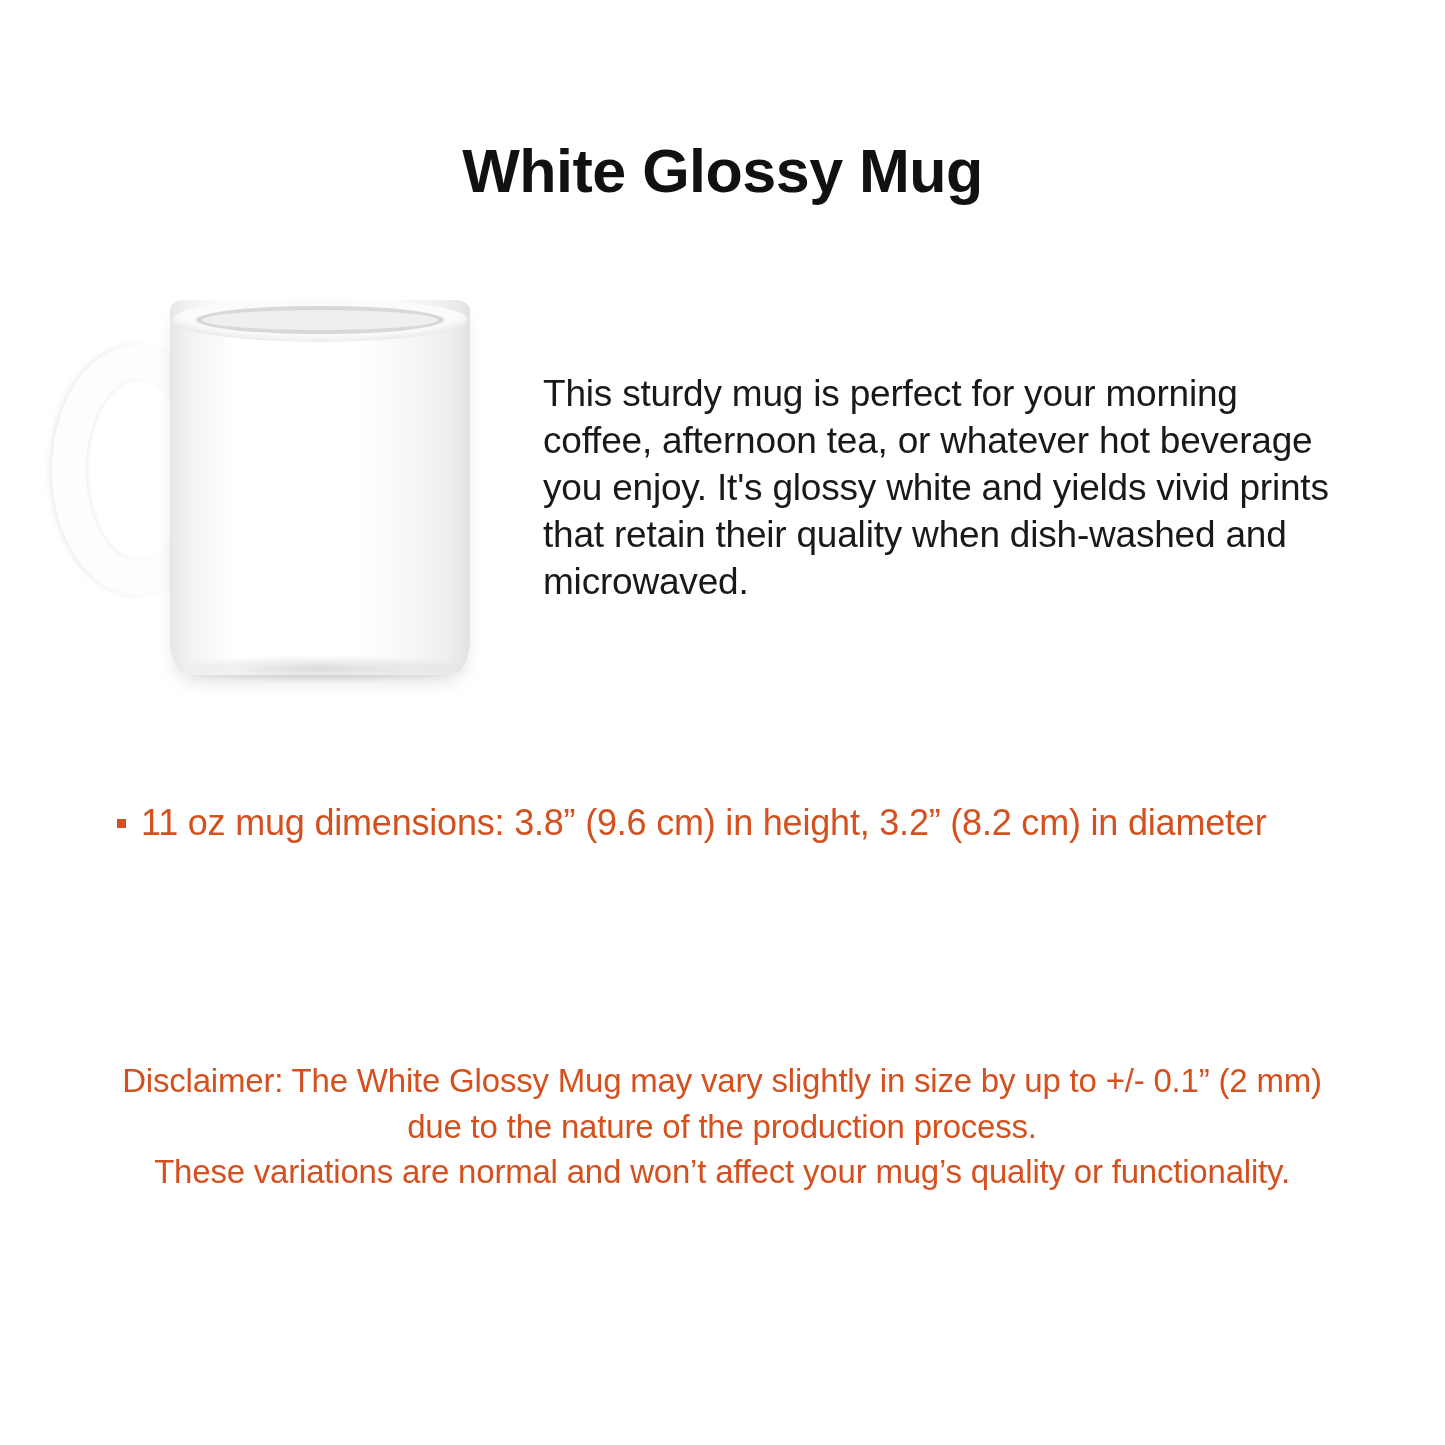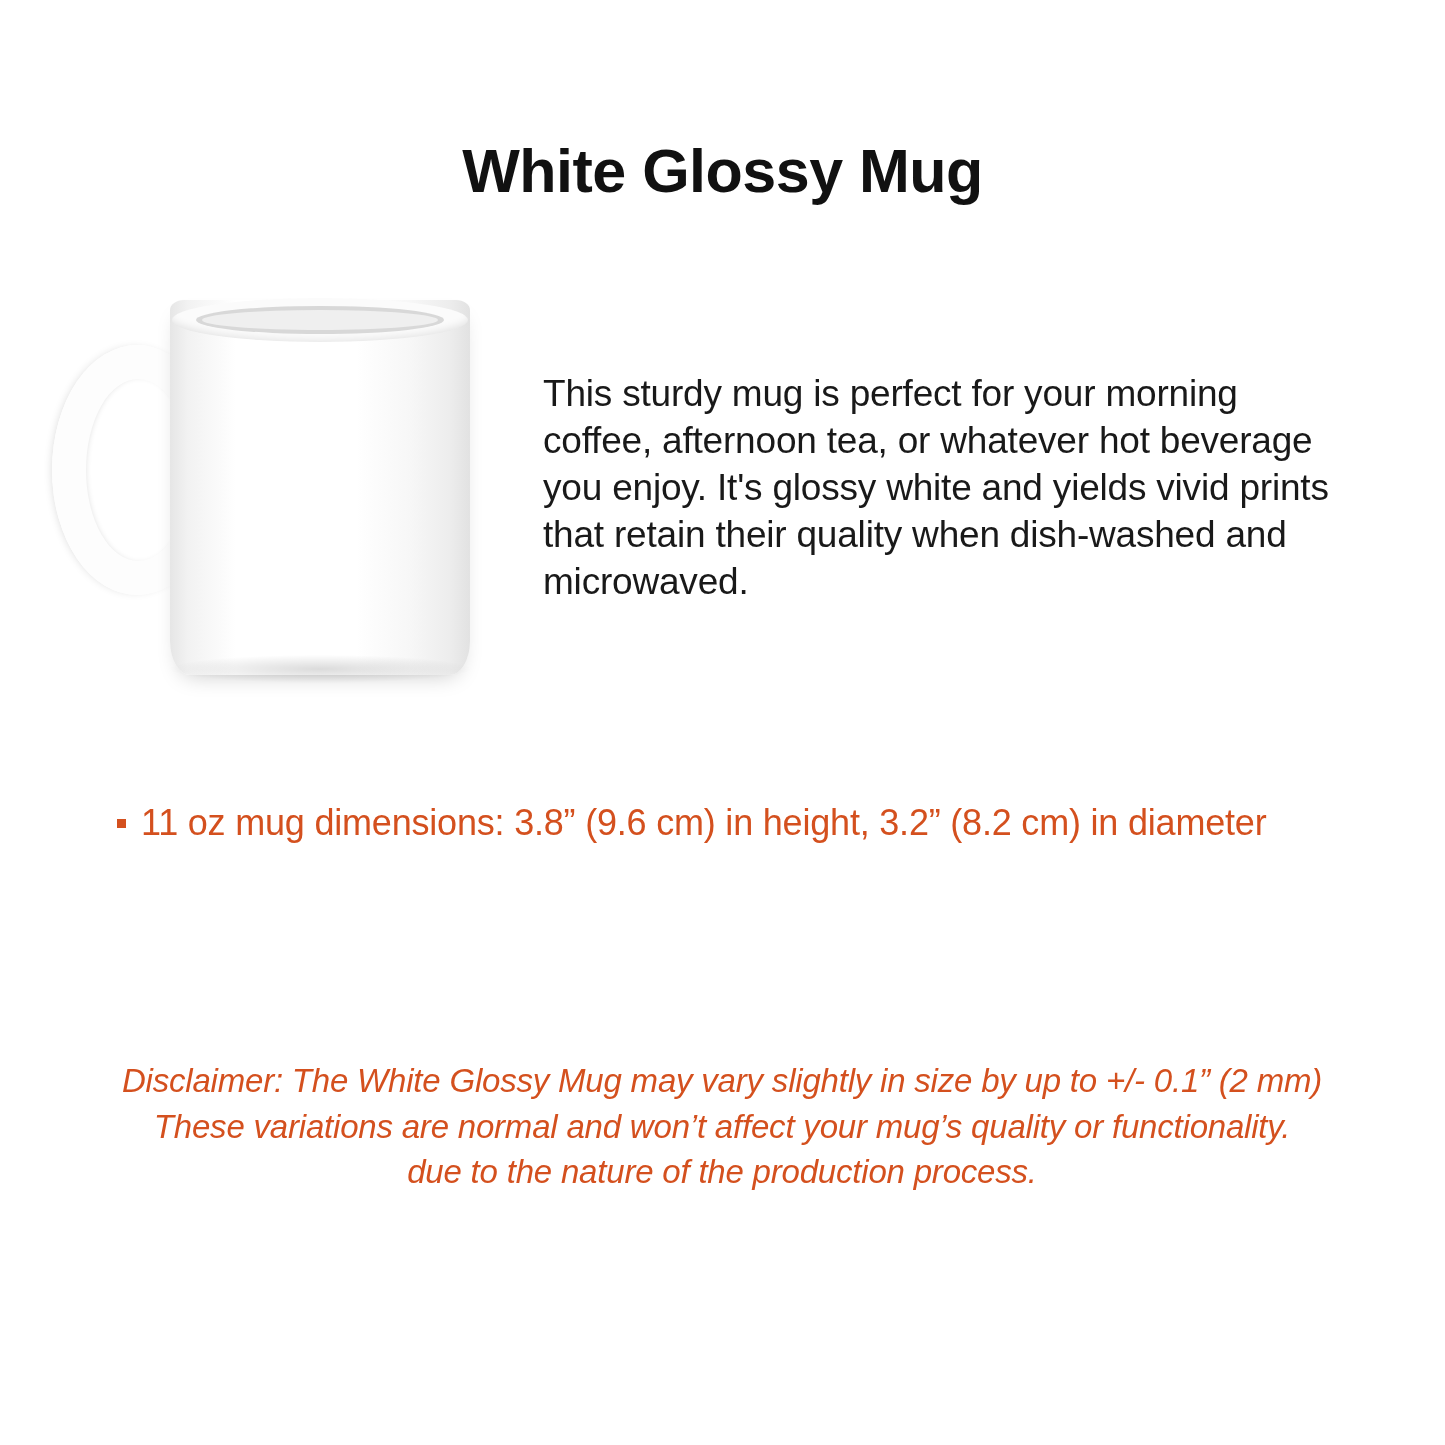"Disclaimer: The White Glossy Mug" .disclaimer .line-break { font-style: italic -> none }
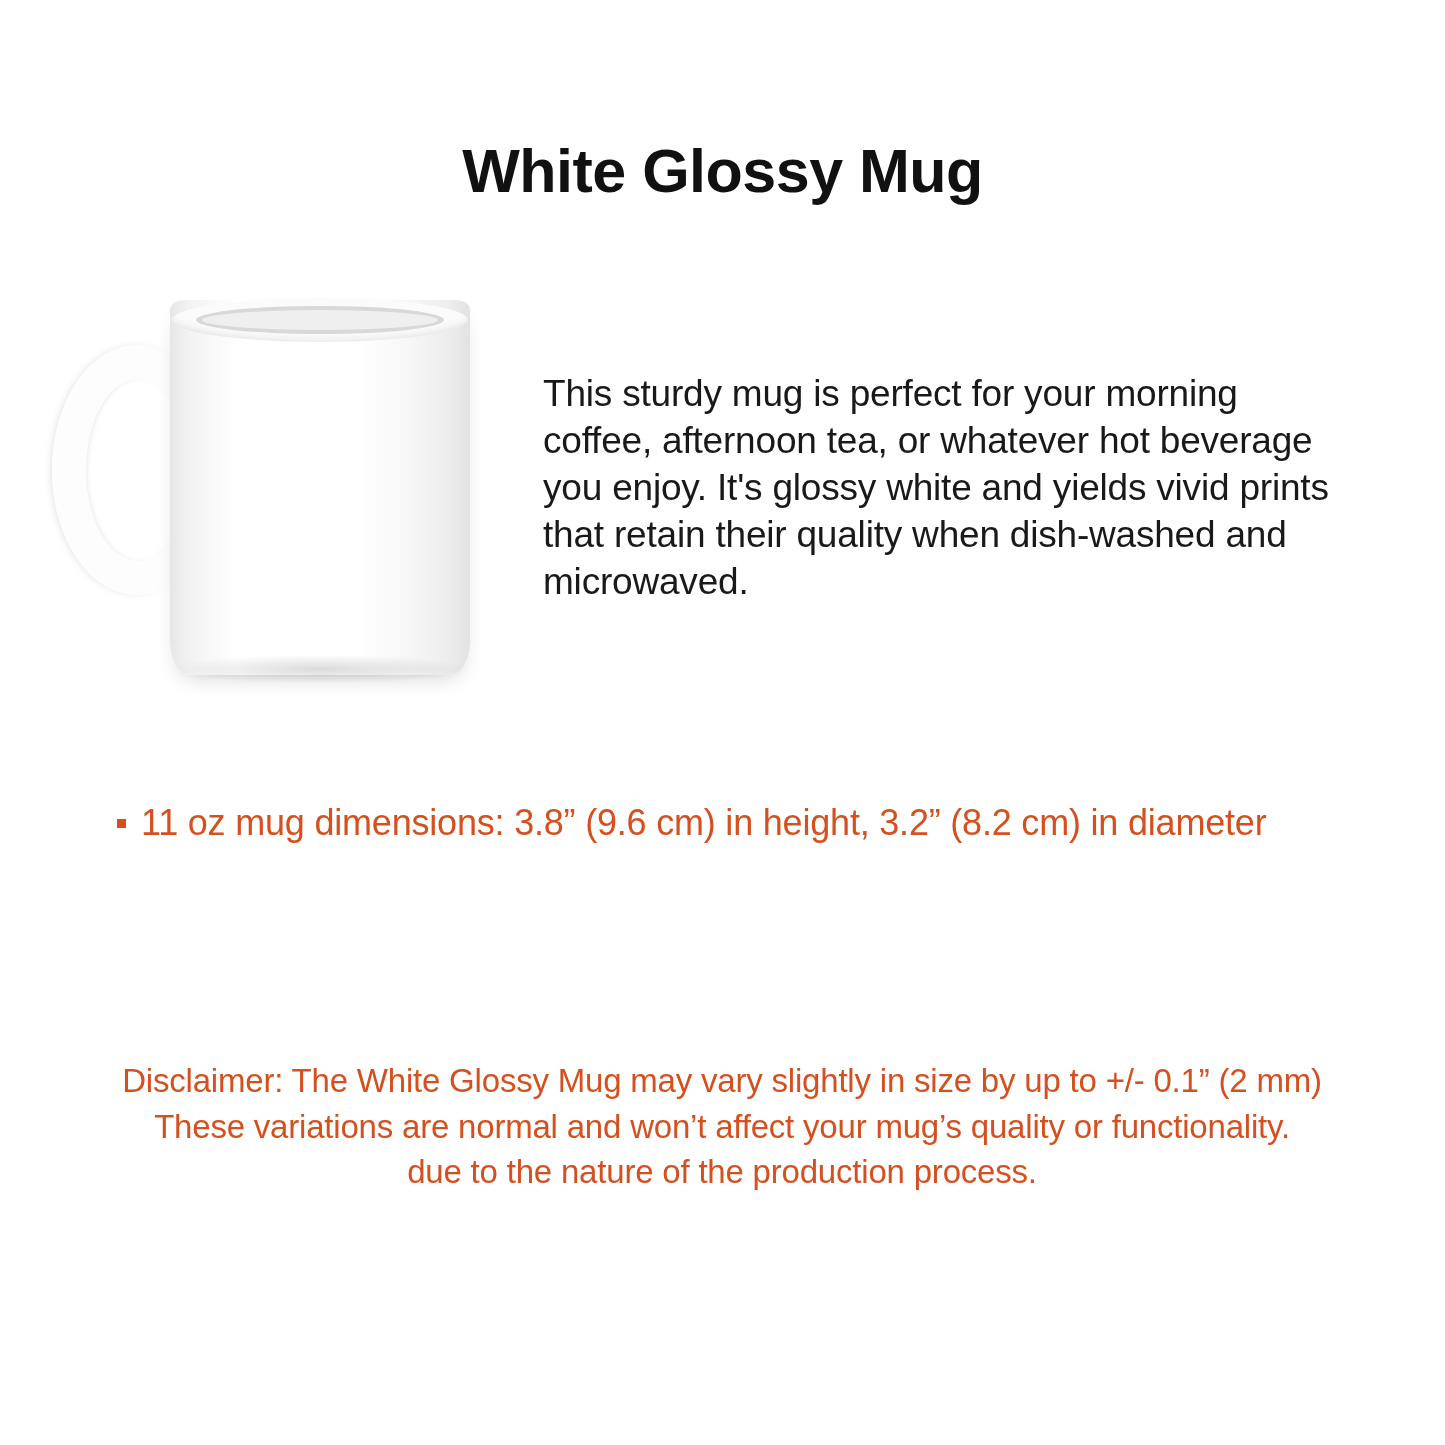"These variations are normal and" span.line-break { order: before "due to the nature of" -> after "due to the nature of" }
